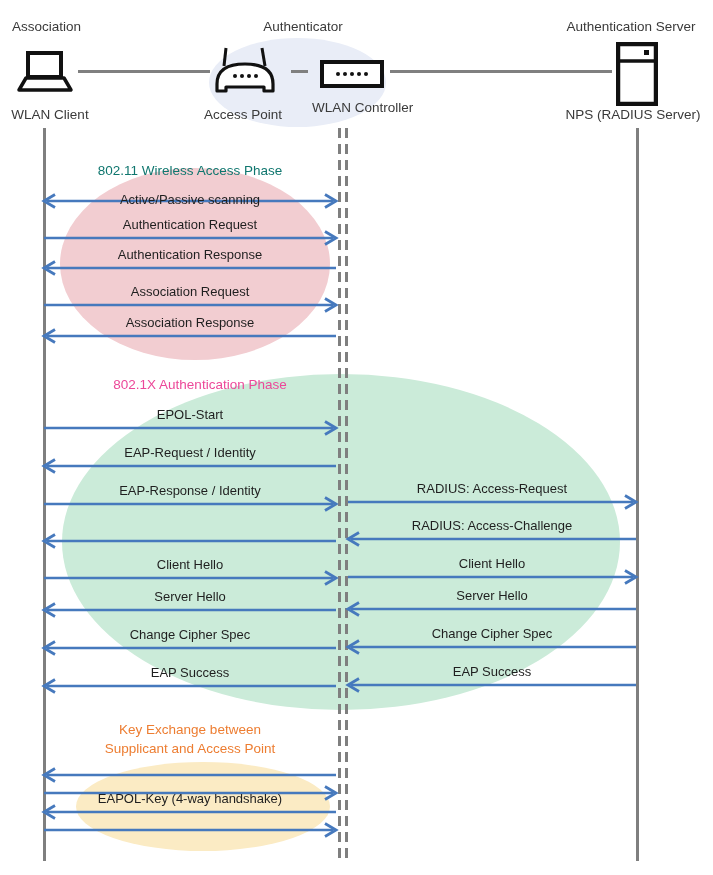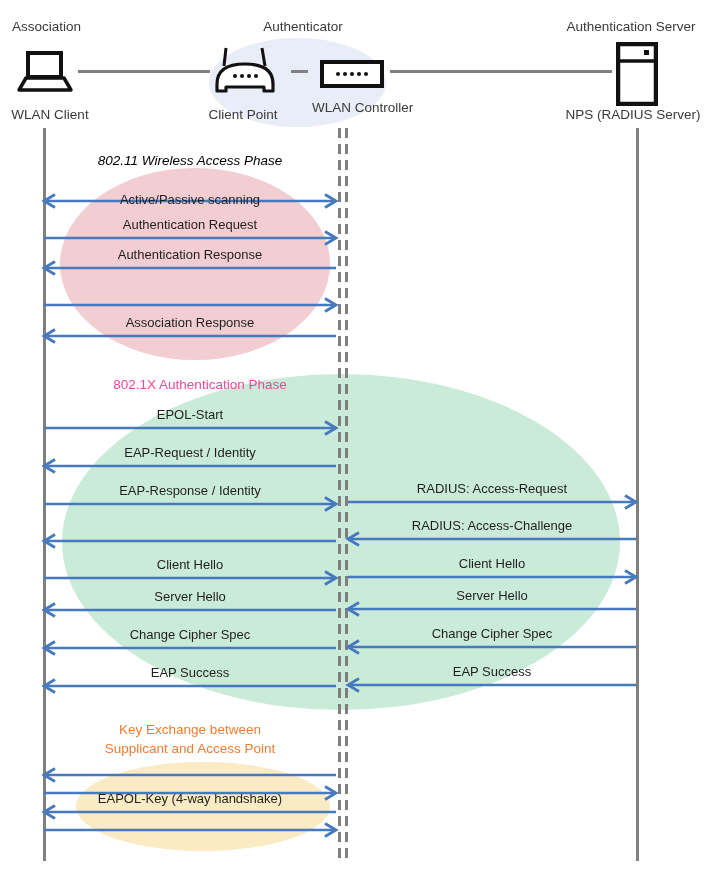"Client Point" div.node-label { text: Client -> Access }
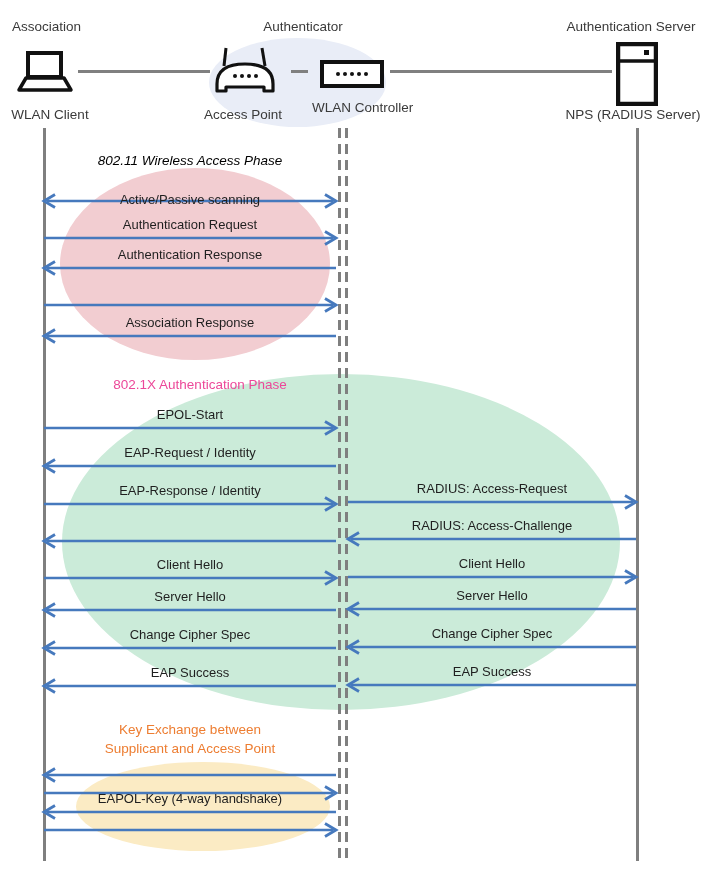"802.11 Wireless Access Phase" div.phase-title { color: #000000 -> #0f766e; font-style: italic -> none; top: 153px -> 163px }
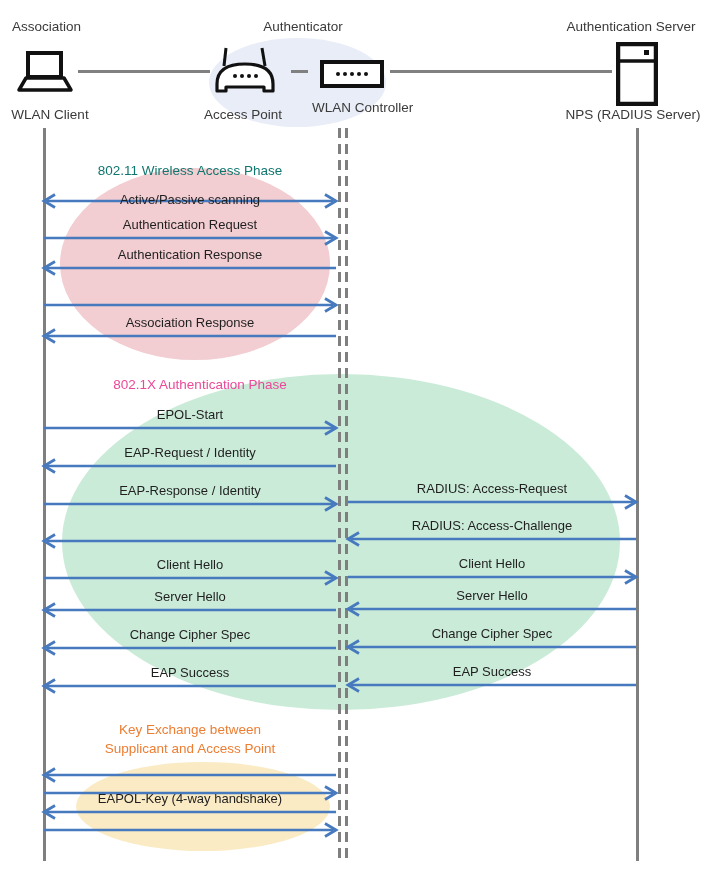"Association Request" div.msg-label { html: none -> <div>Association Request</div> }
